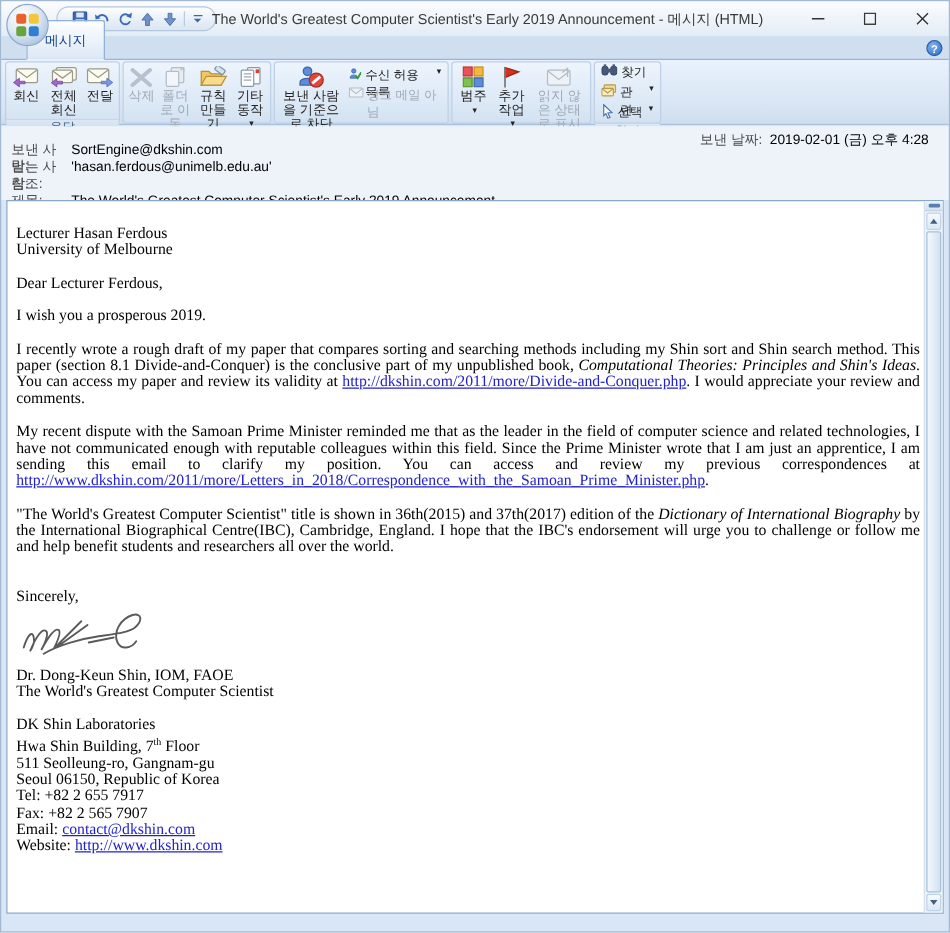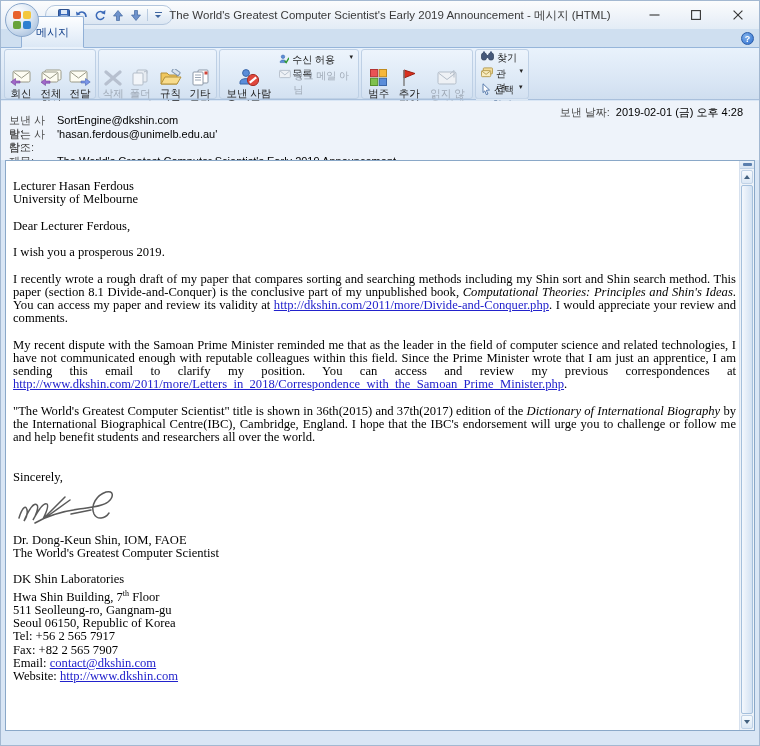"회신" .rbtn { padding: 17px 1px -> 1px 1px }
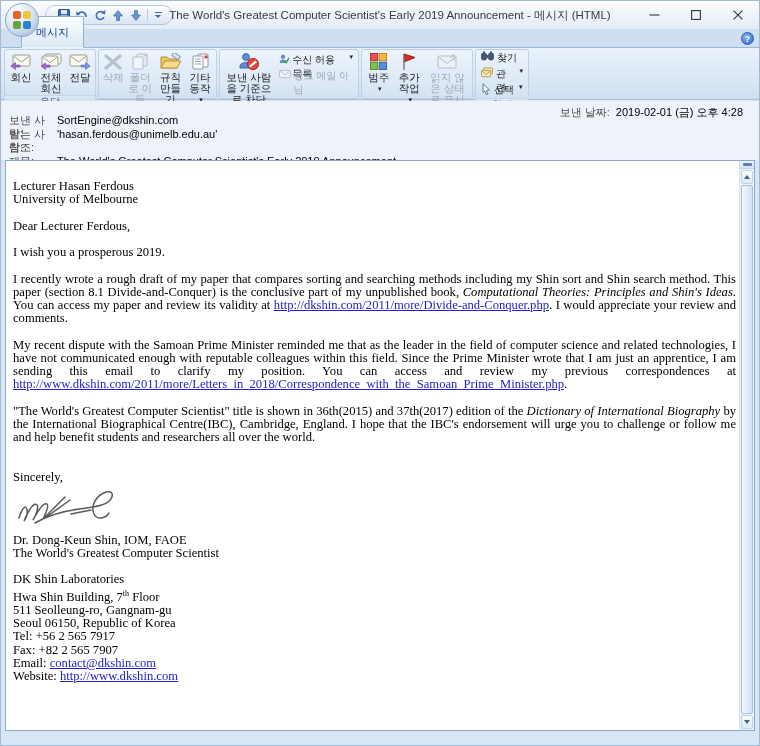"Tel: +56 2 565 7917" span { text: +56 2 565 -> +82 2 655 }
